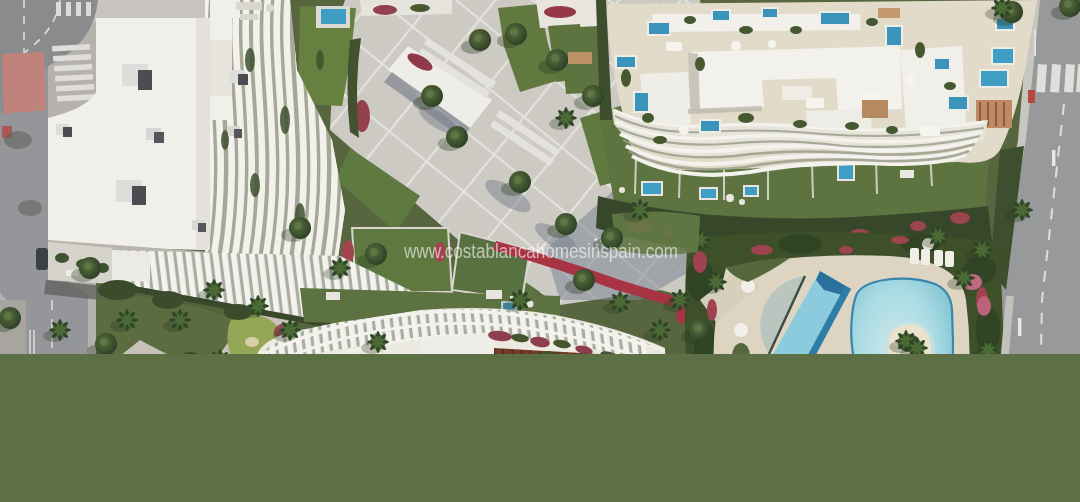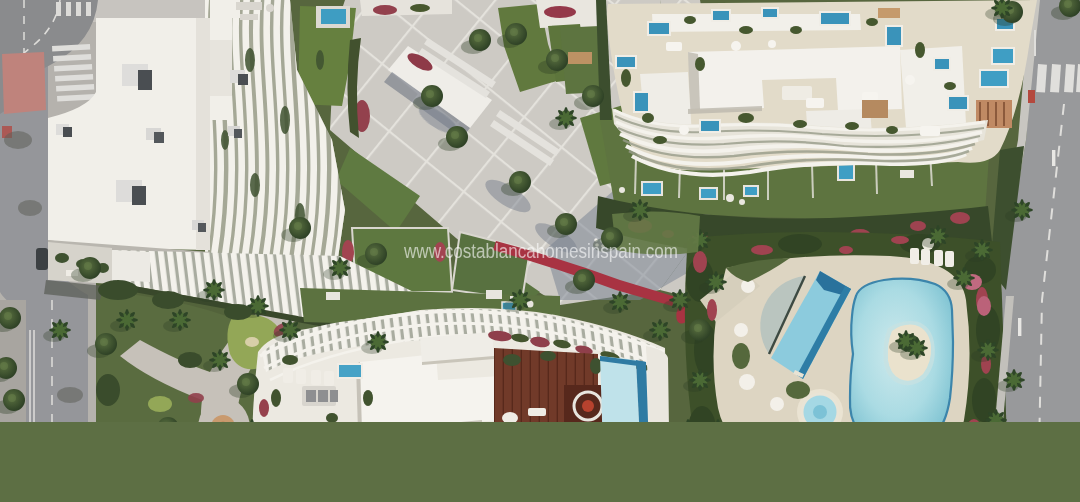"www.costablancahomesinspain.com" #scene { height: 422px -> 354px }
